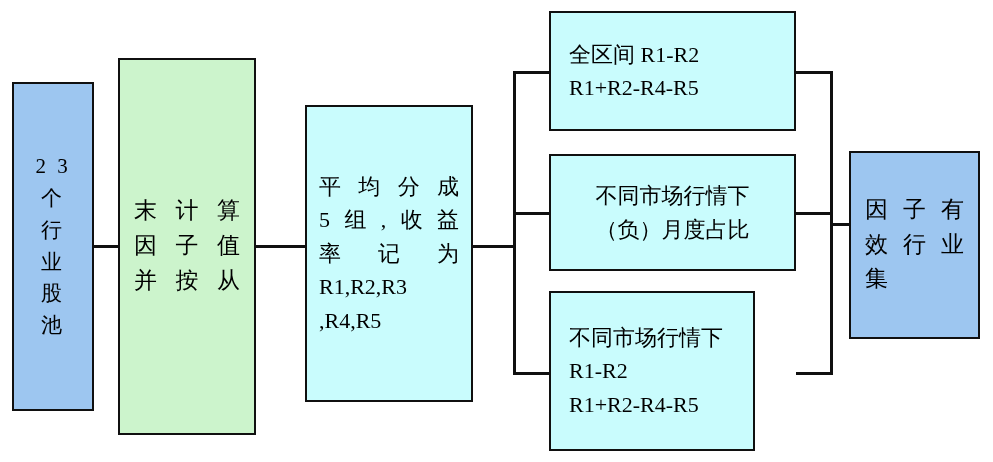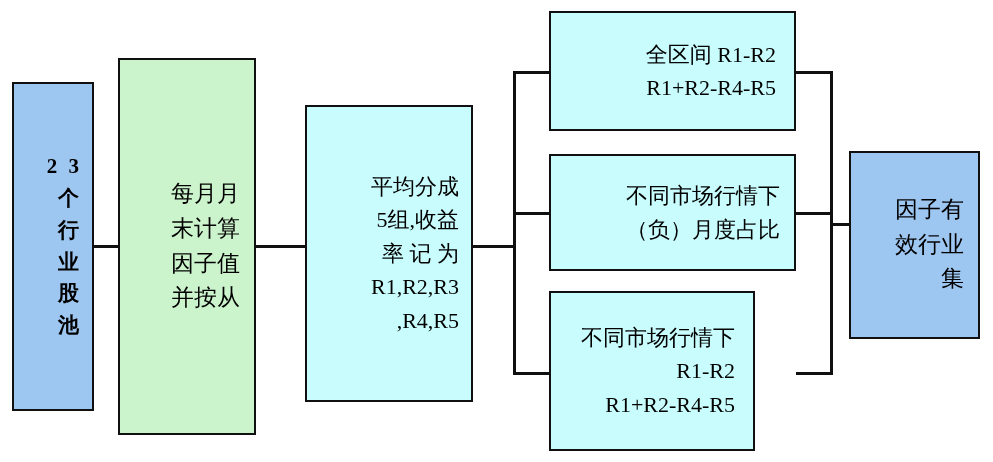"全区间 R1-R2" .node { align-items: flex-end -> none }
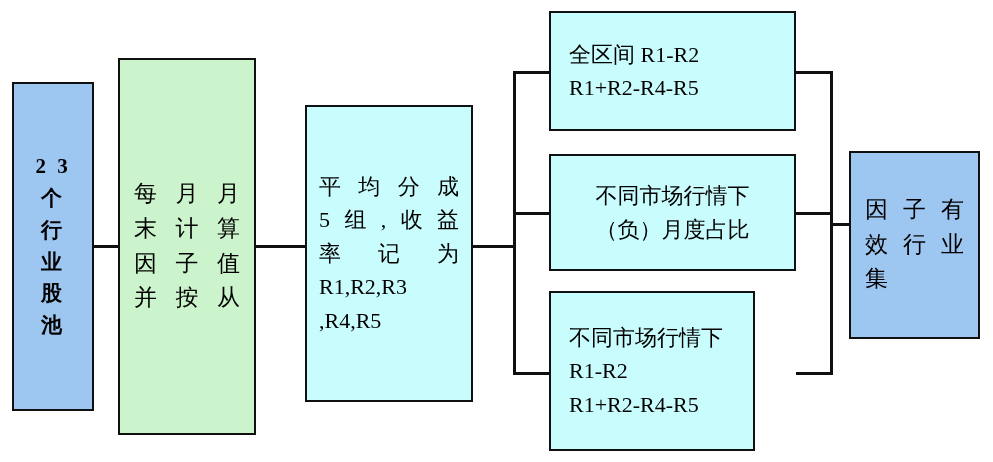"2 3" #node-pool .line { font-weight: bold -> none }
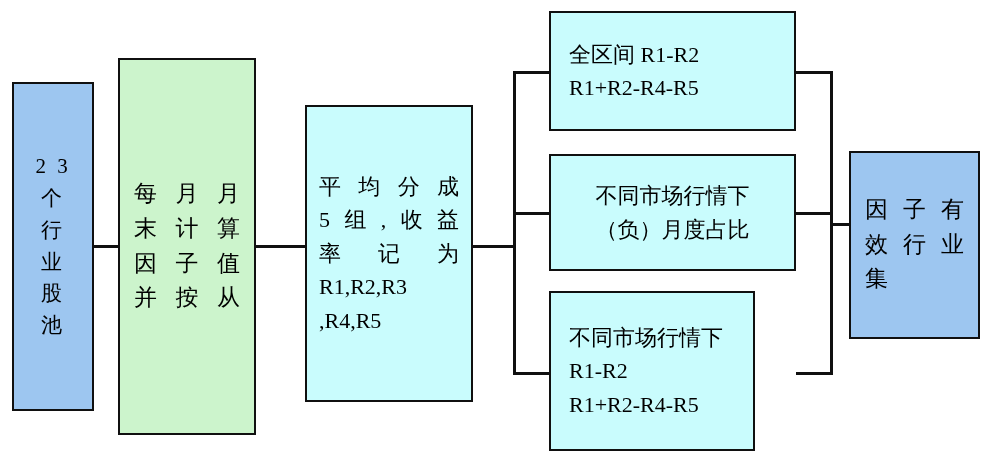"每月月" span.line { html: <span>每月月</span> -> none }
